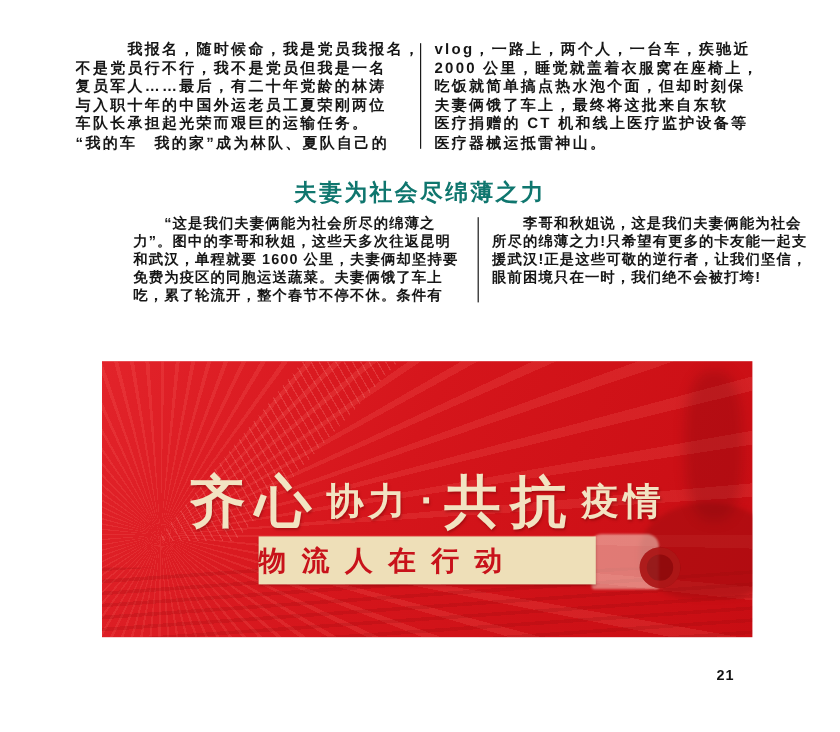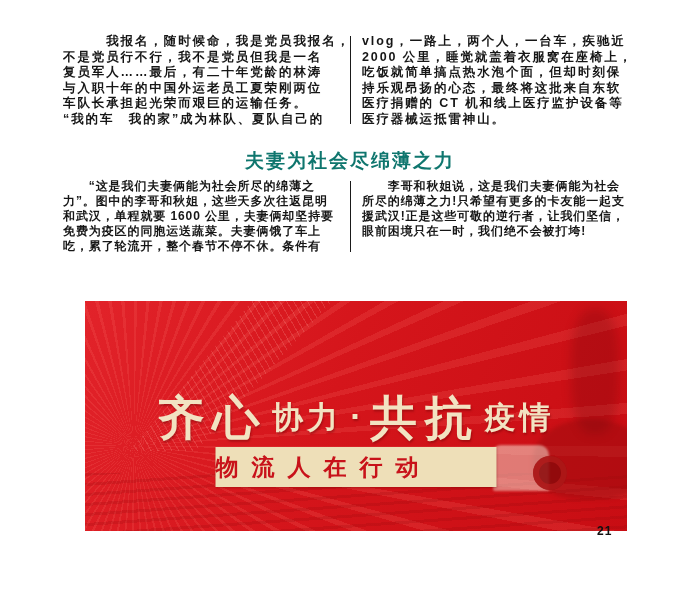"持乐观昂扬的心态，最终将这批来自东软" div.tline { text: 持乐观昂扬的心态 -> 夫妻俩饿了车上 }
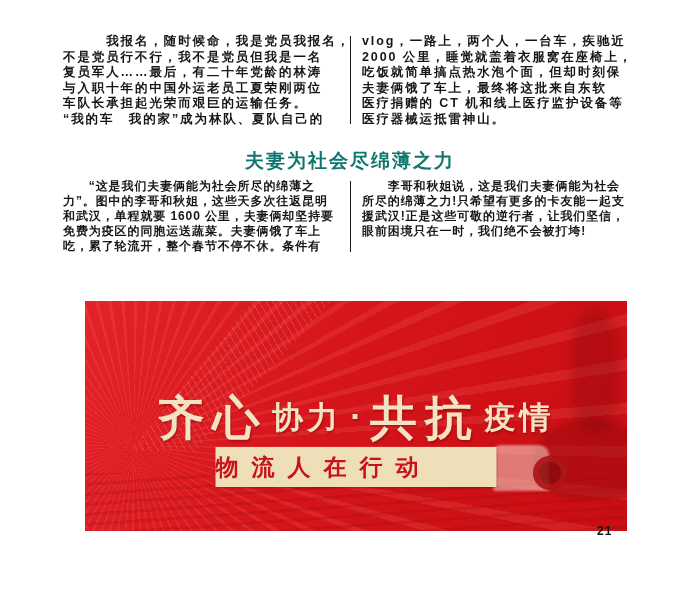"“这是我们夫妻俩能为社会所尽的绵薄之" .cols-bottom { margin-left: none -> 48px }
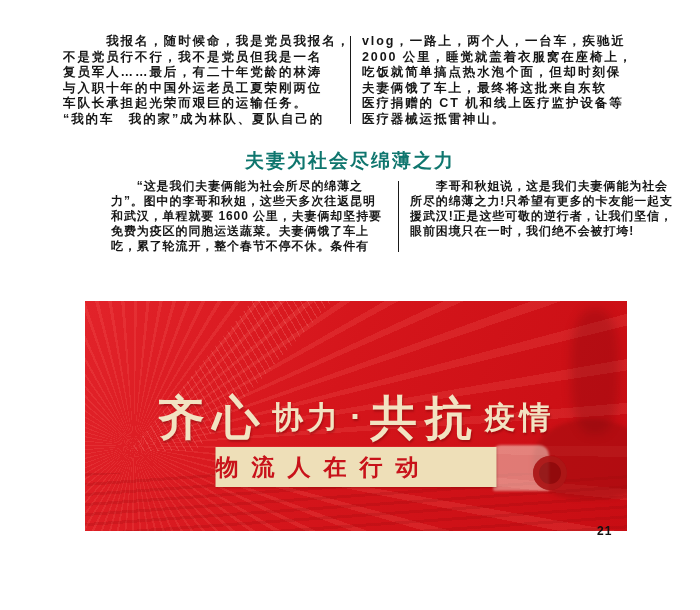"21" .page-number { top: 524px -> 556px }
